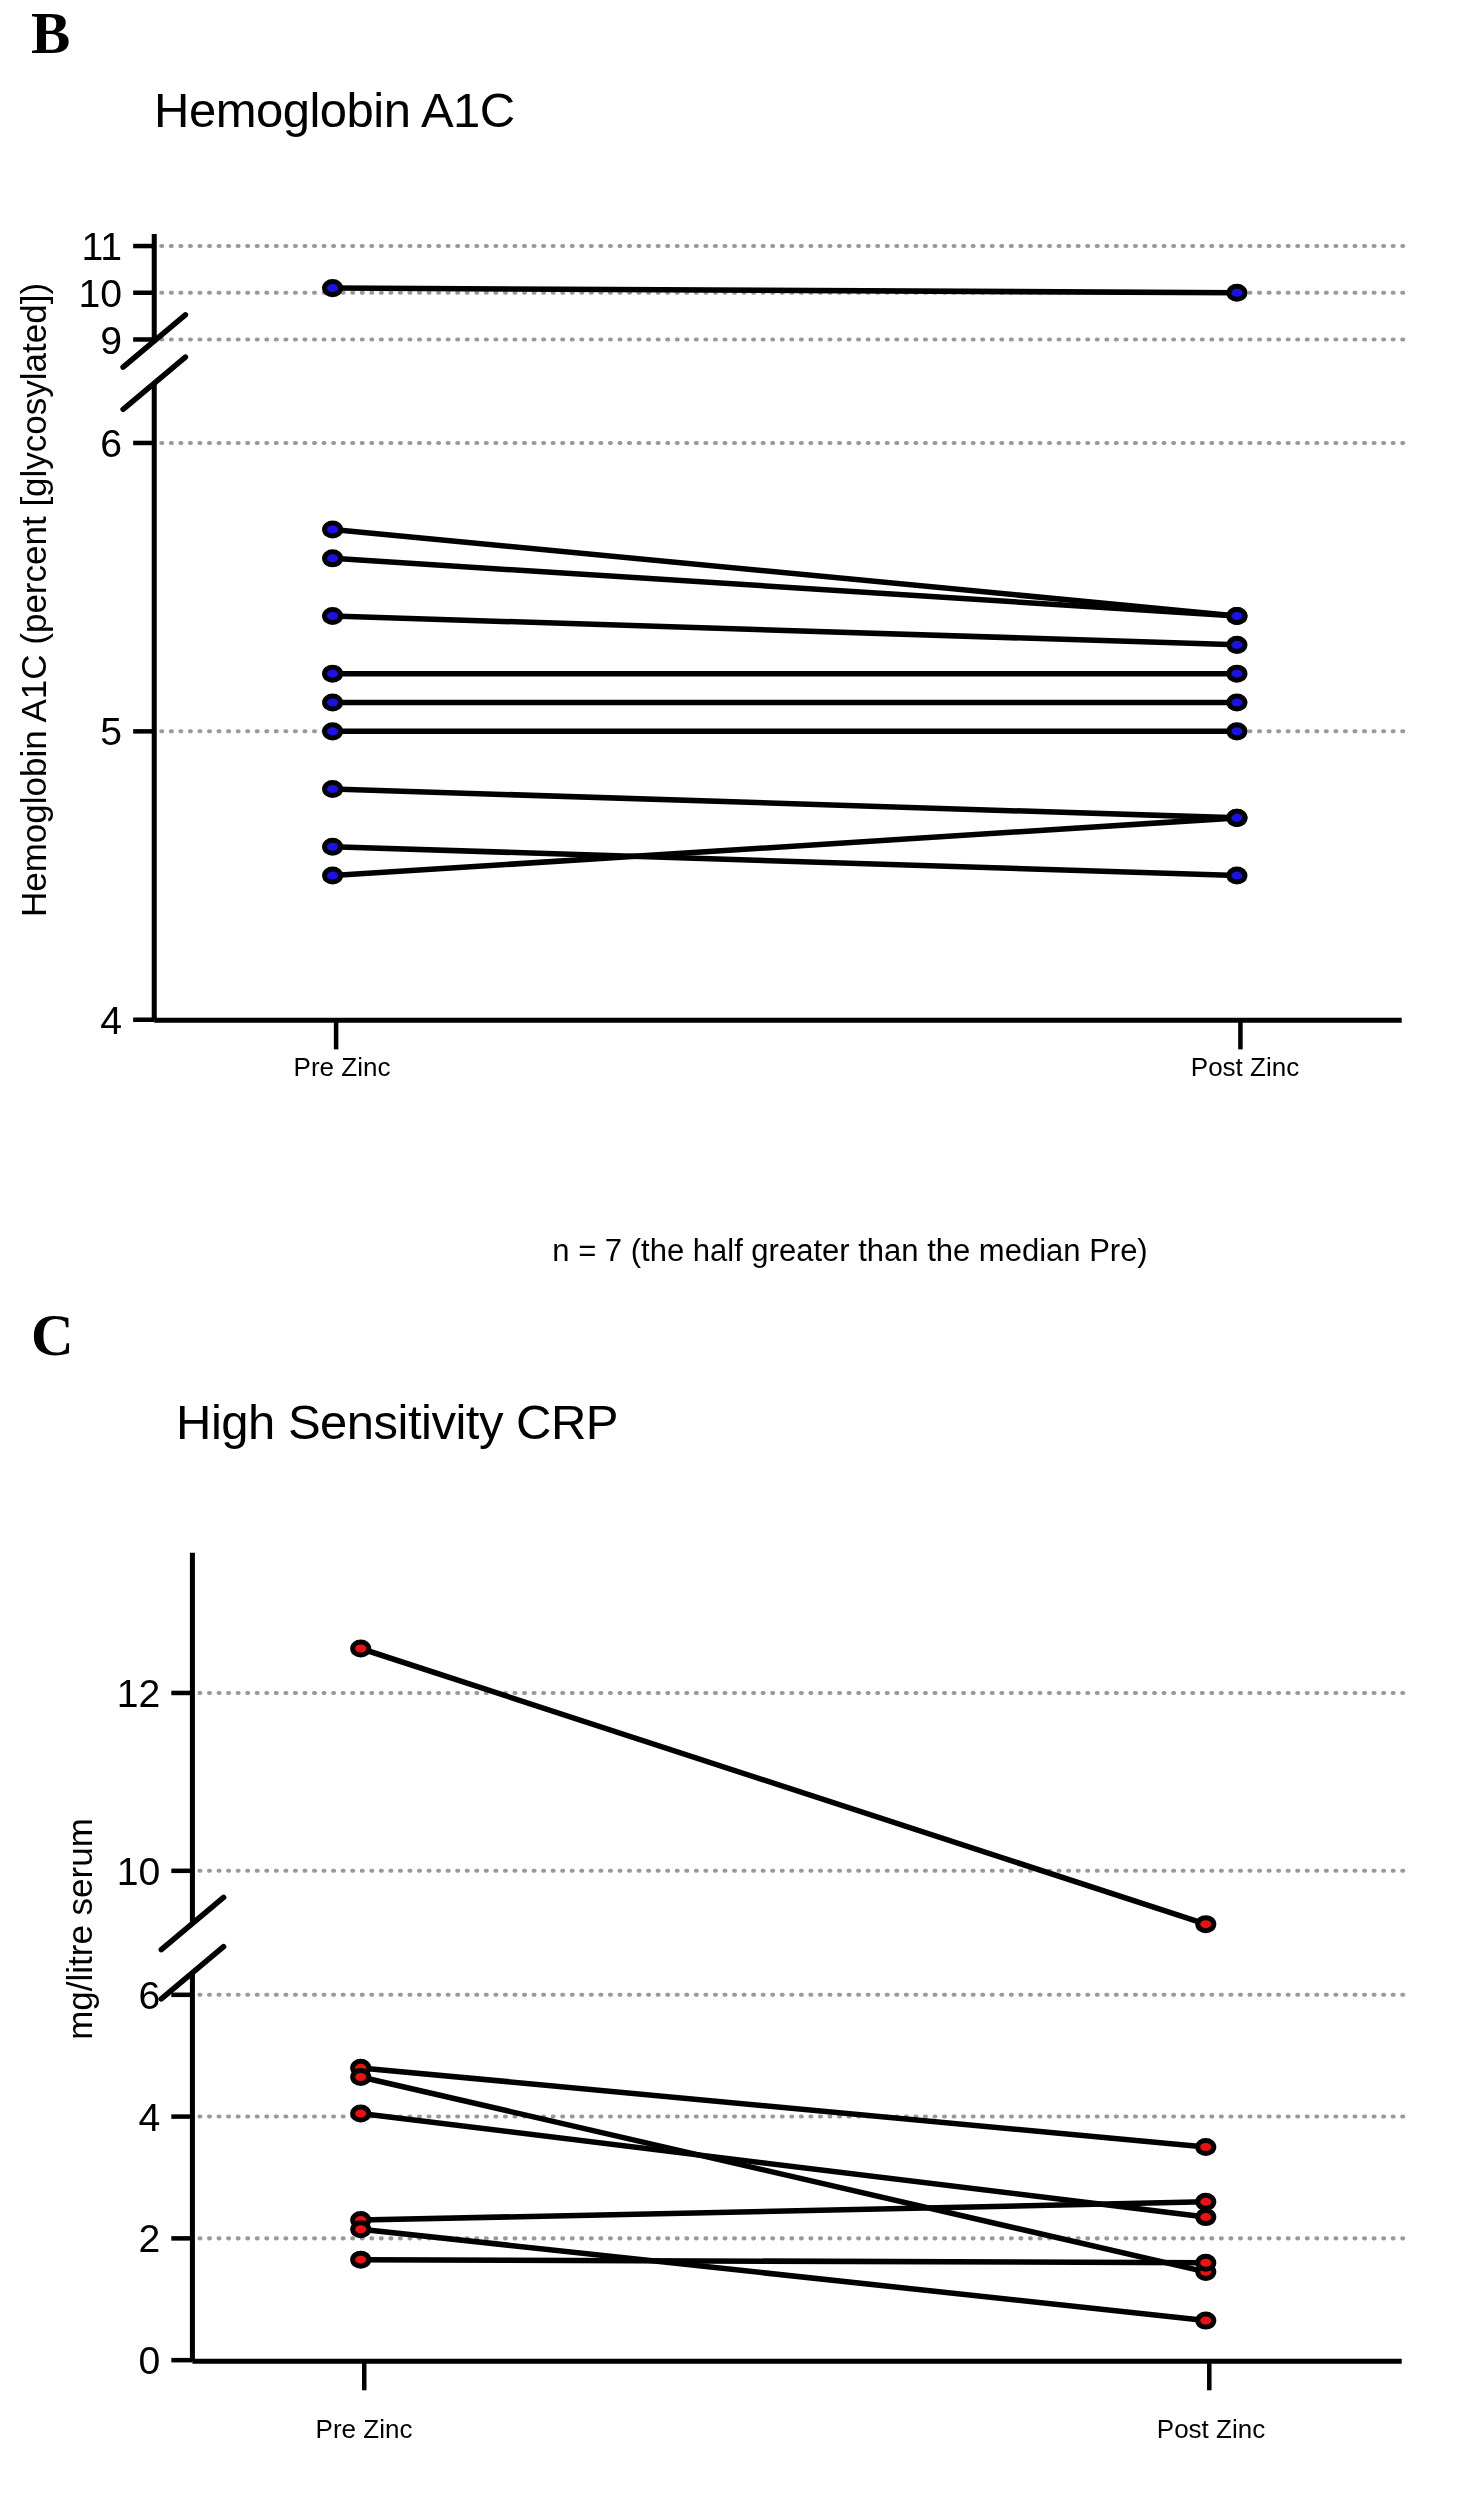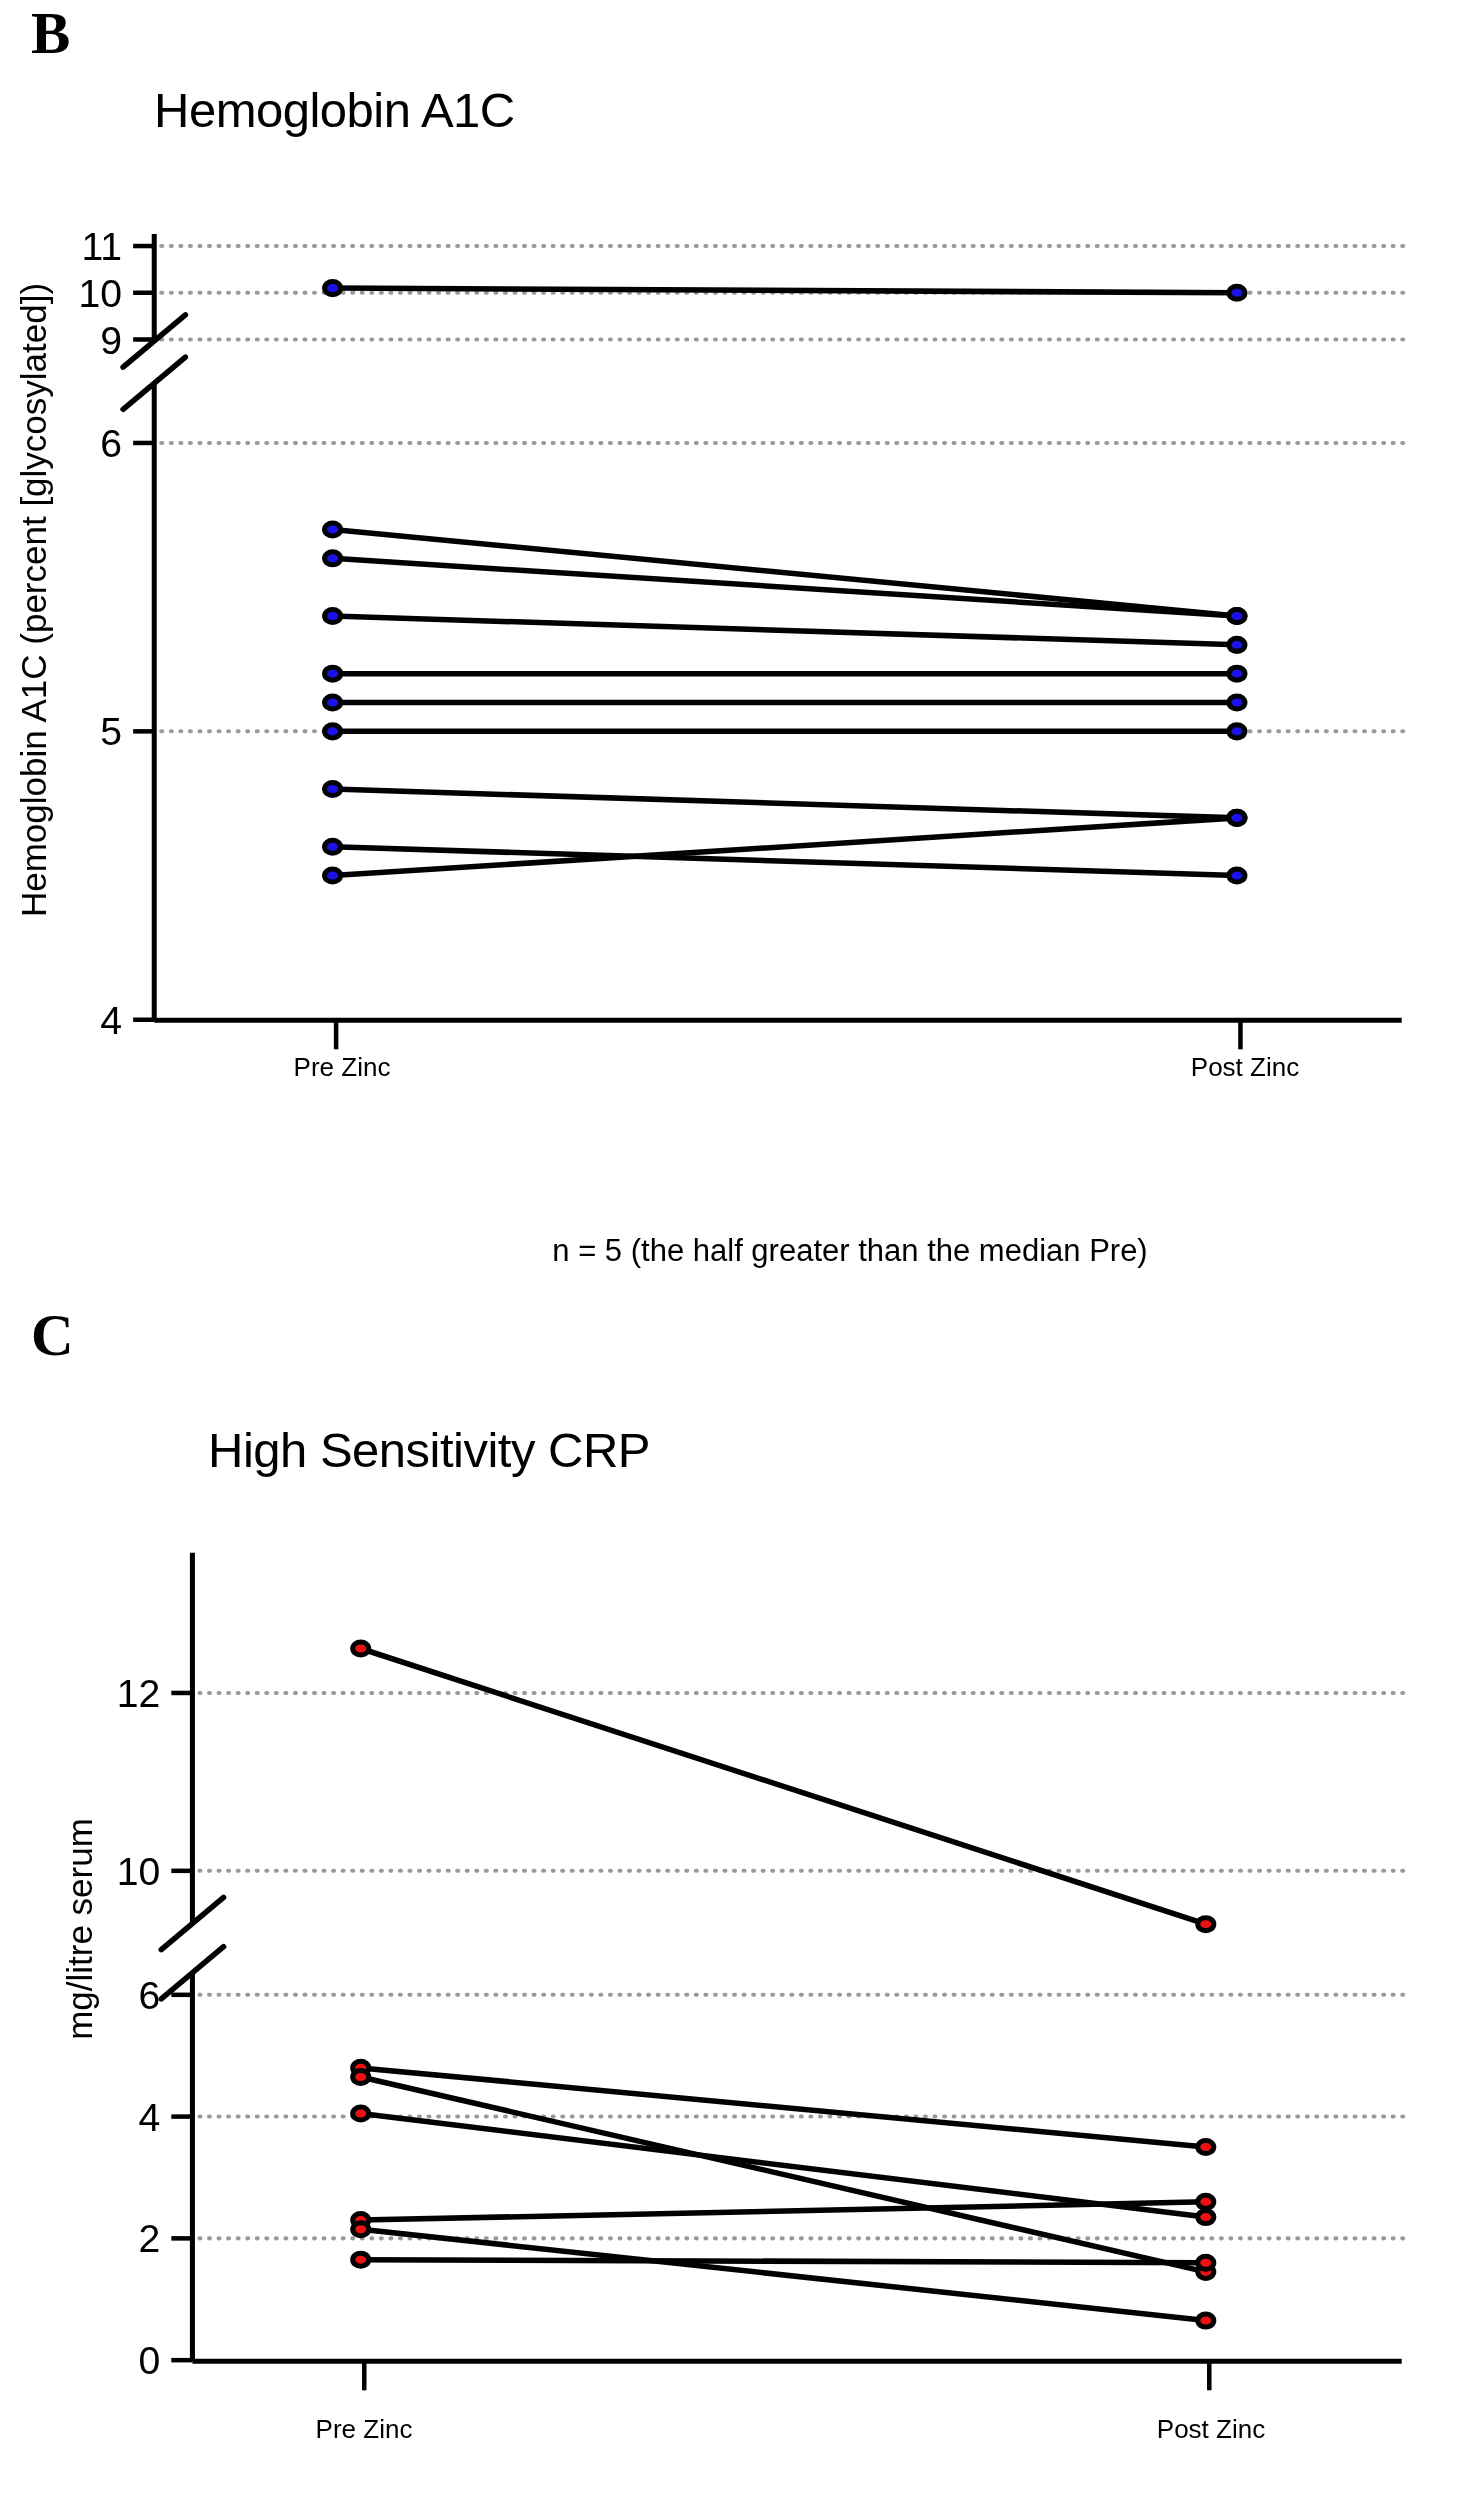"n = 5 (the half" div.abs { text: 5 -> 7 }
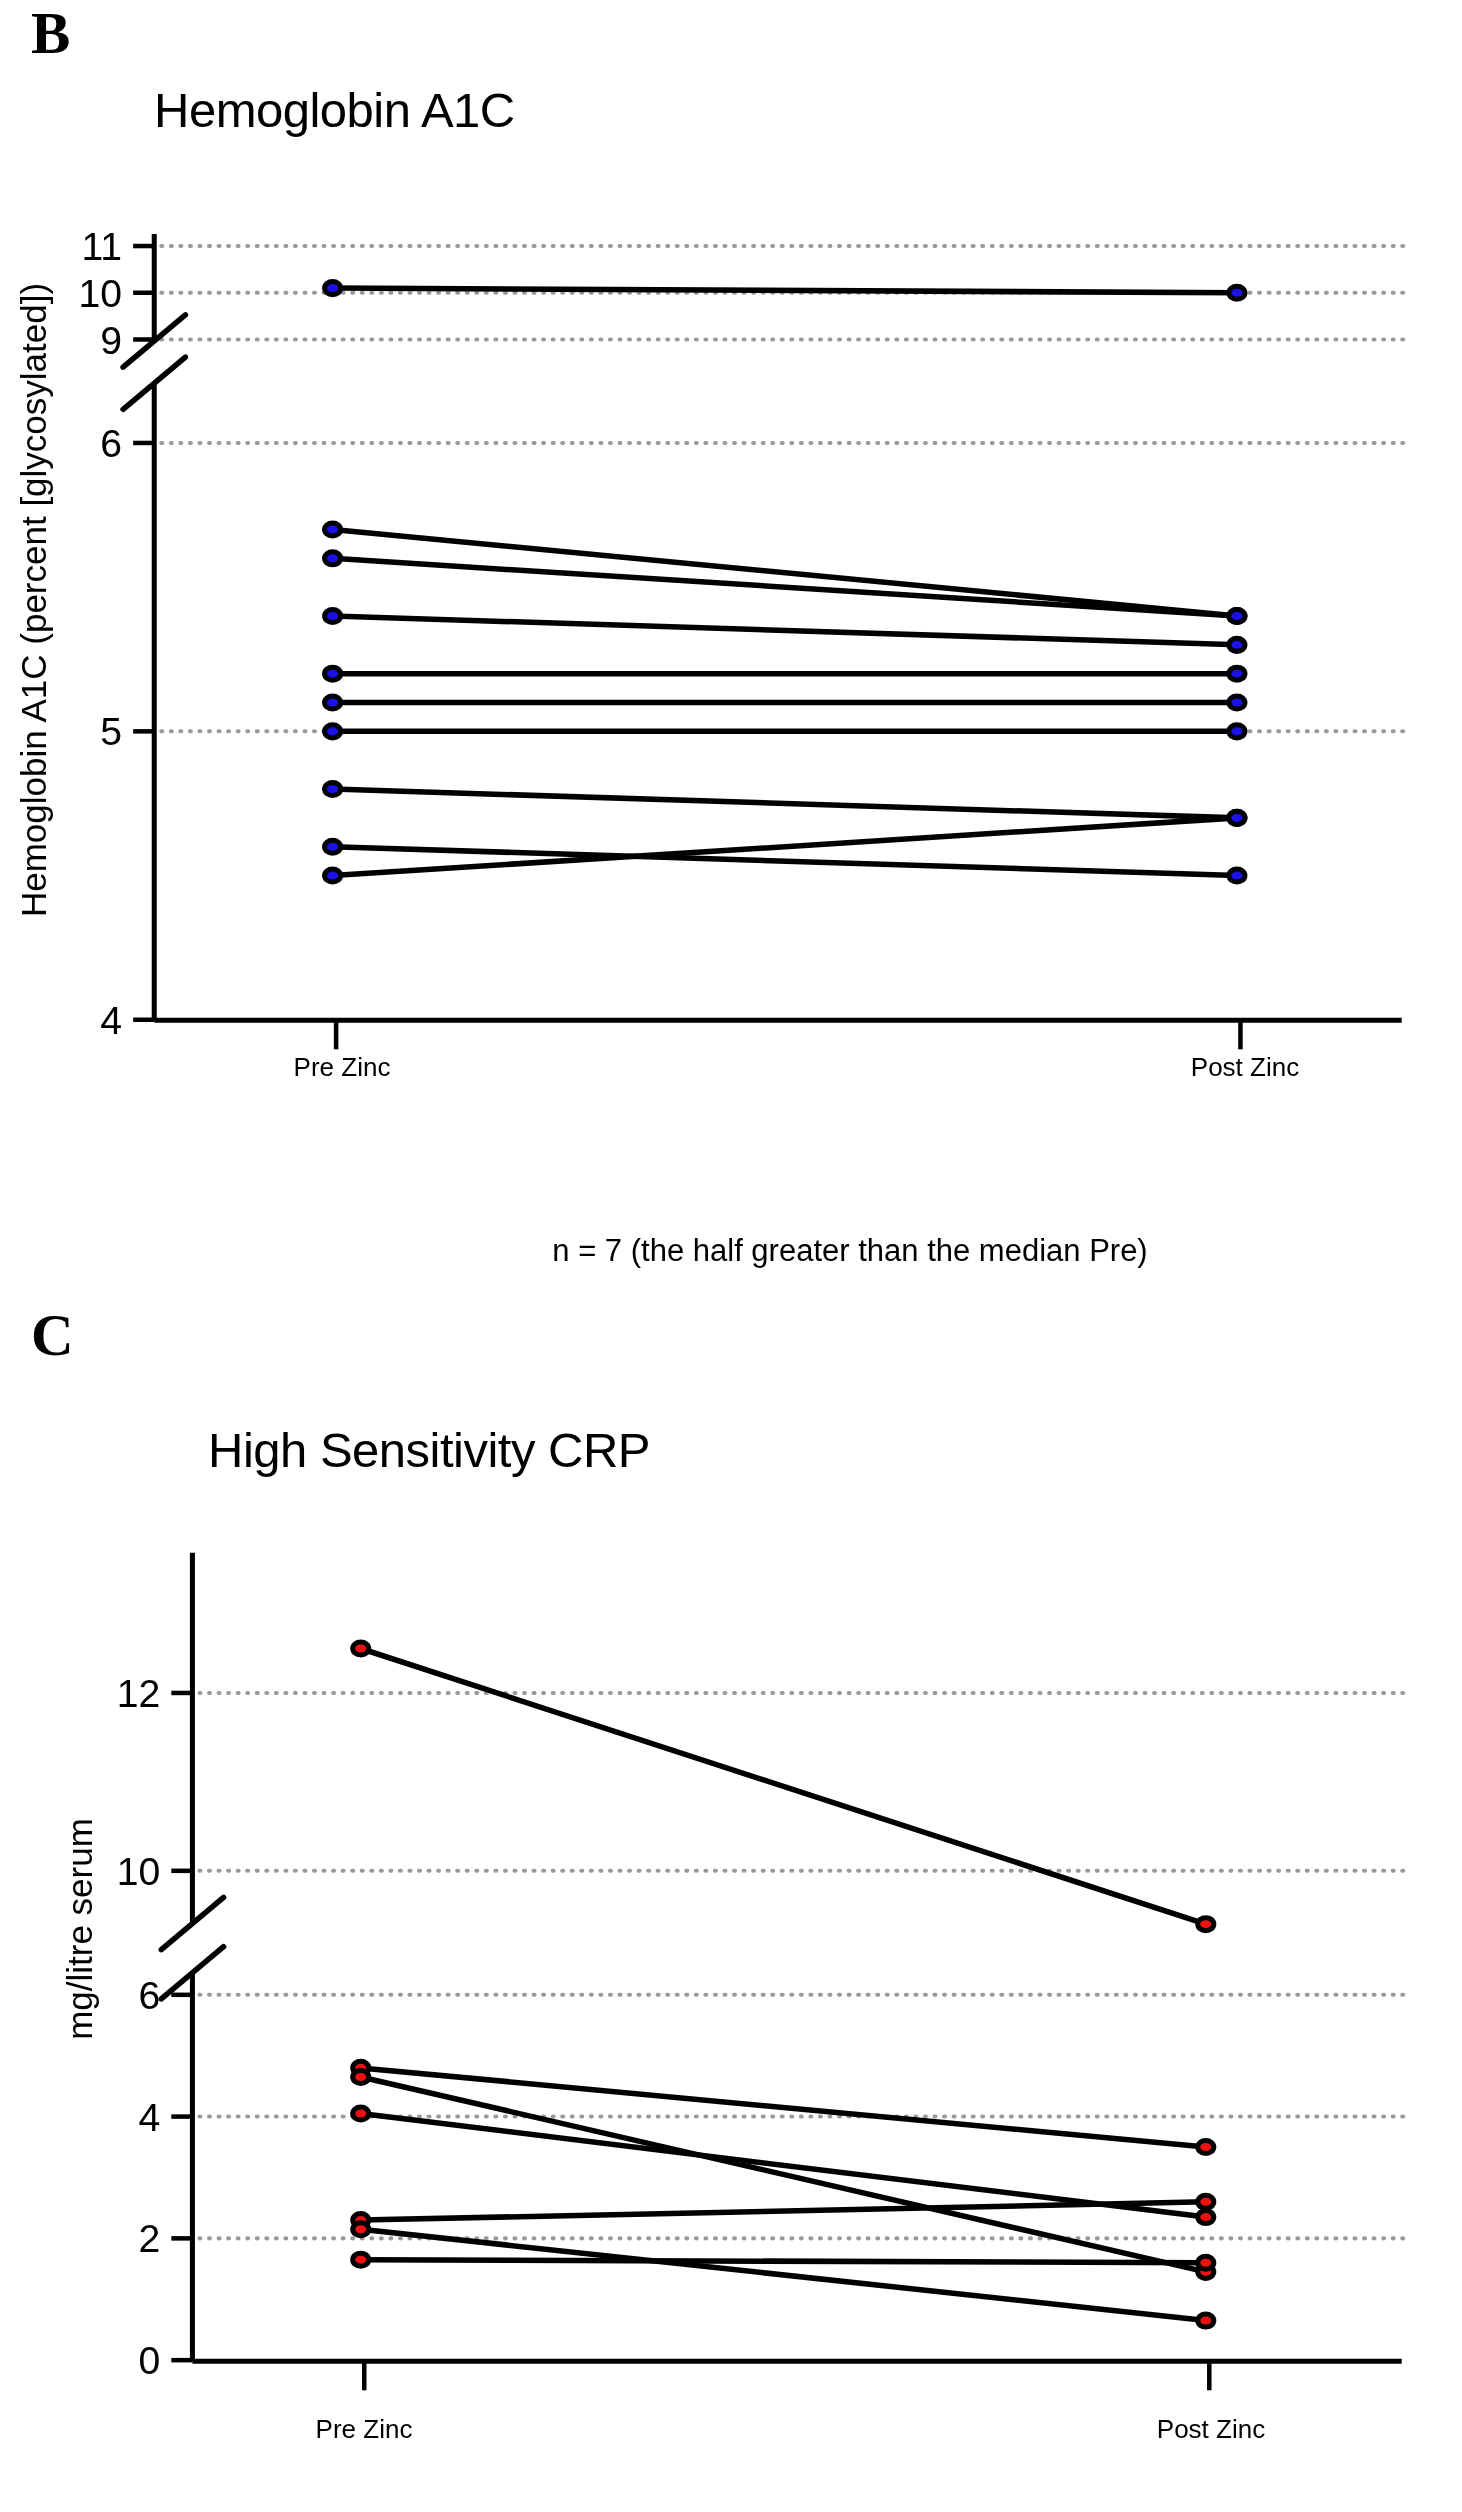"High Sensitivity CRP" div.abs { left: 208px -> 176px; margin-top: 28px -> none }
